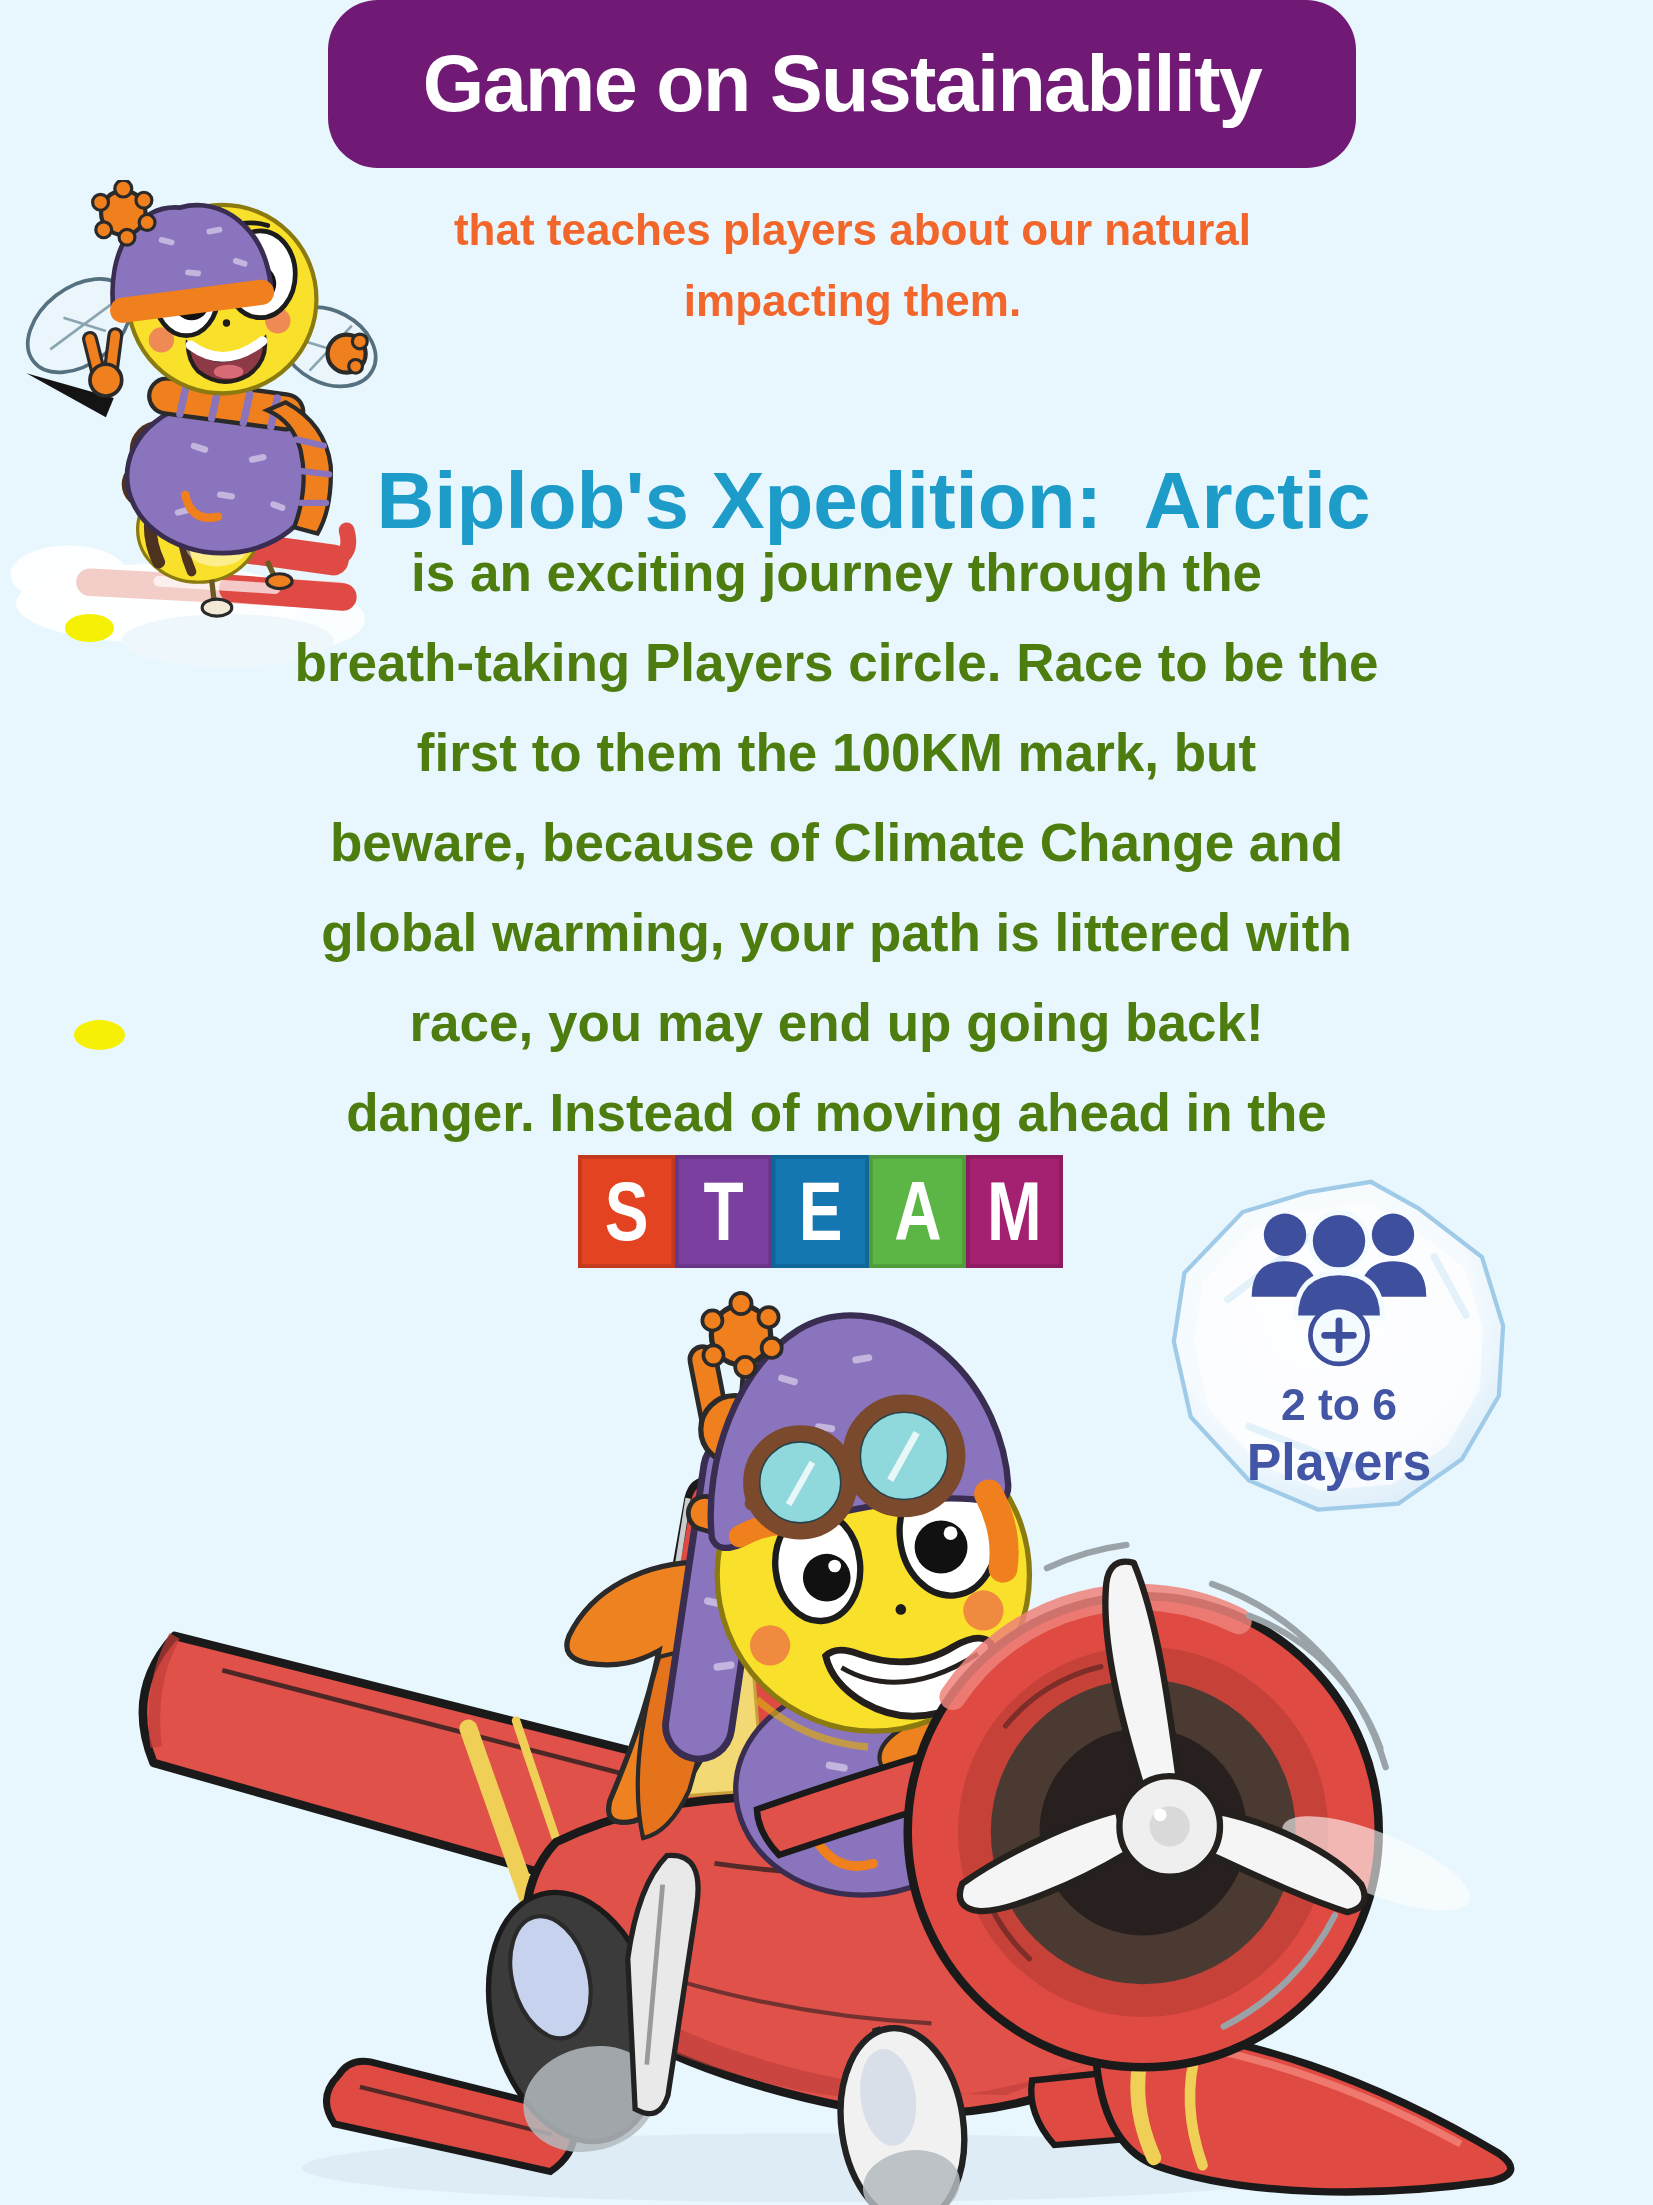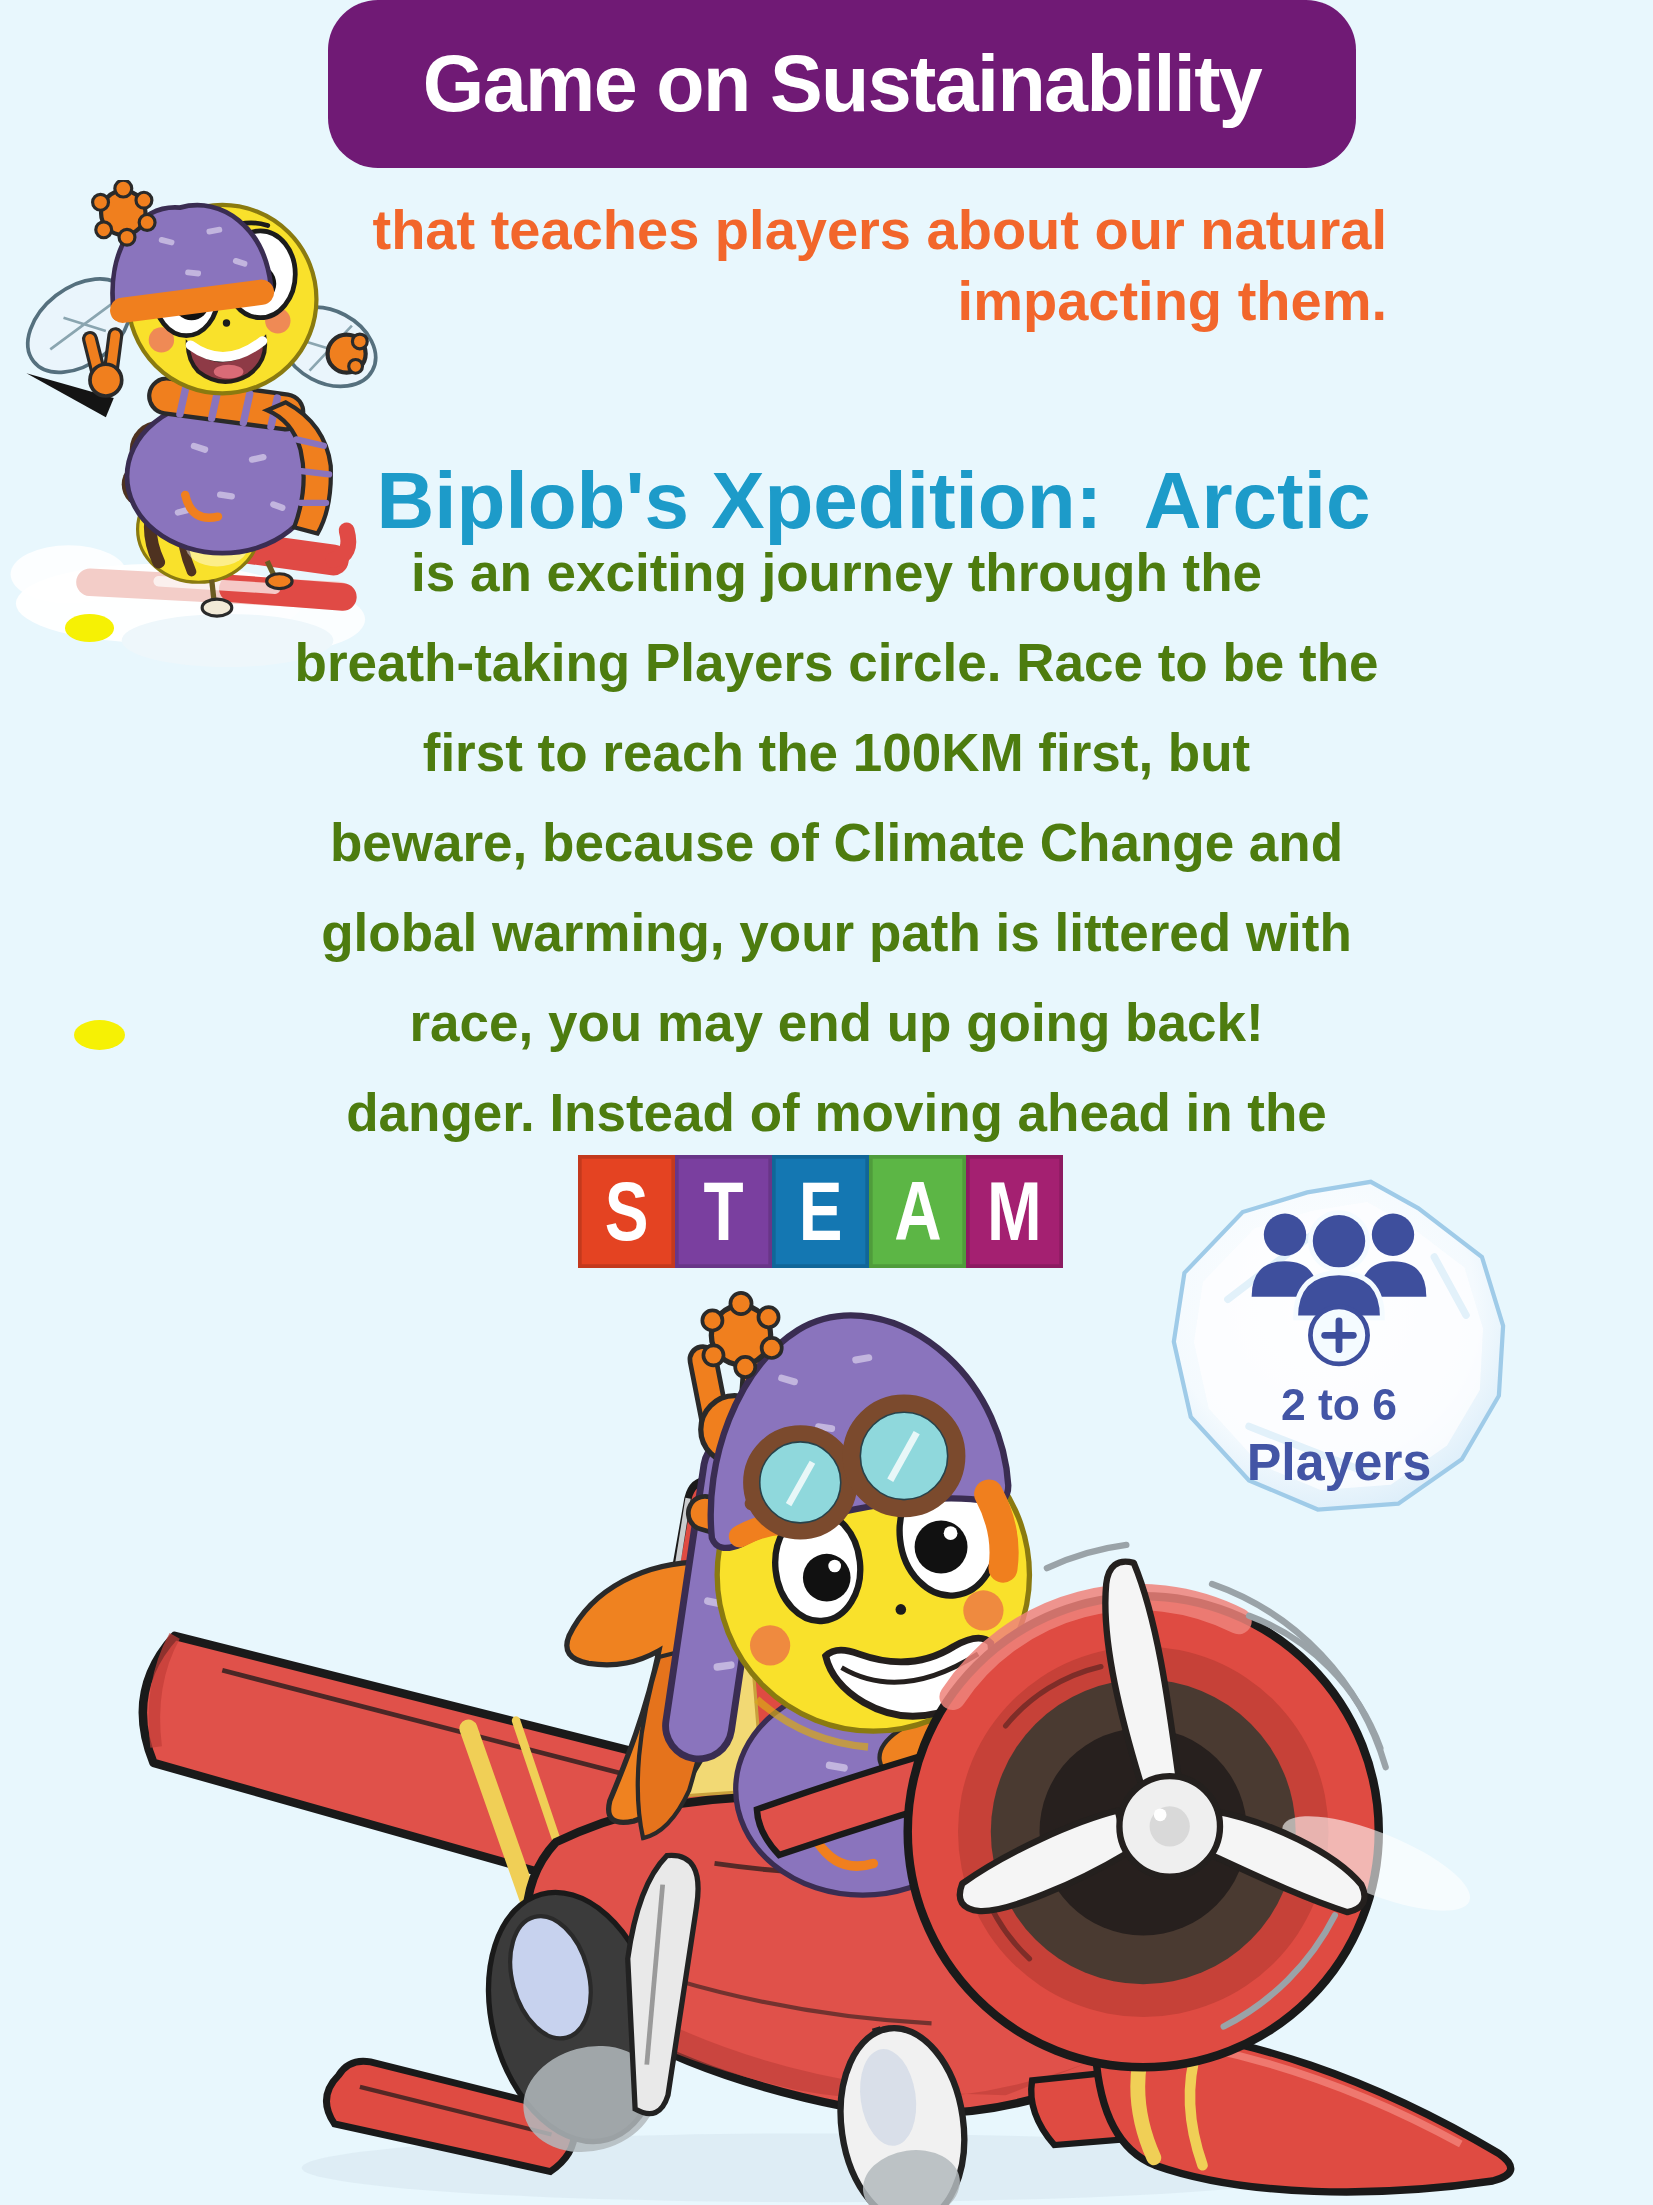"that teaches players about our" .subtitle { font-size: 56px -> 44px; text-align: right -> center }
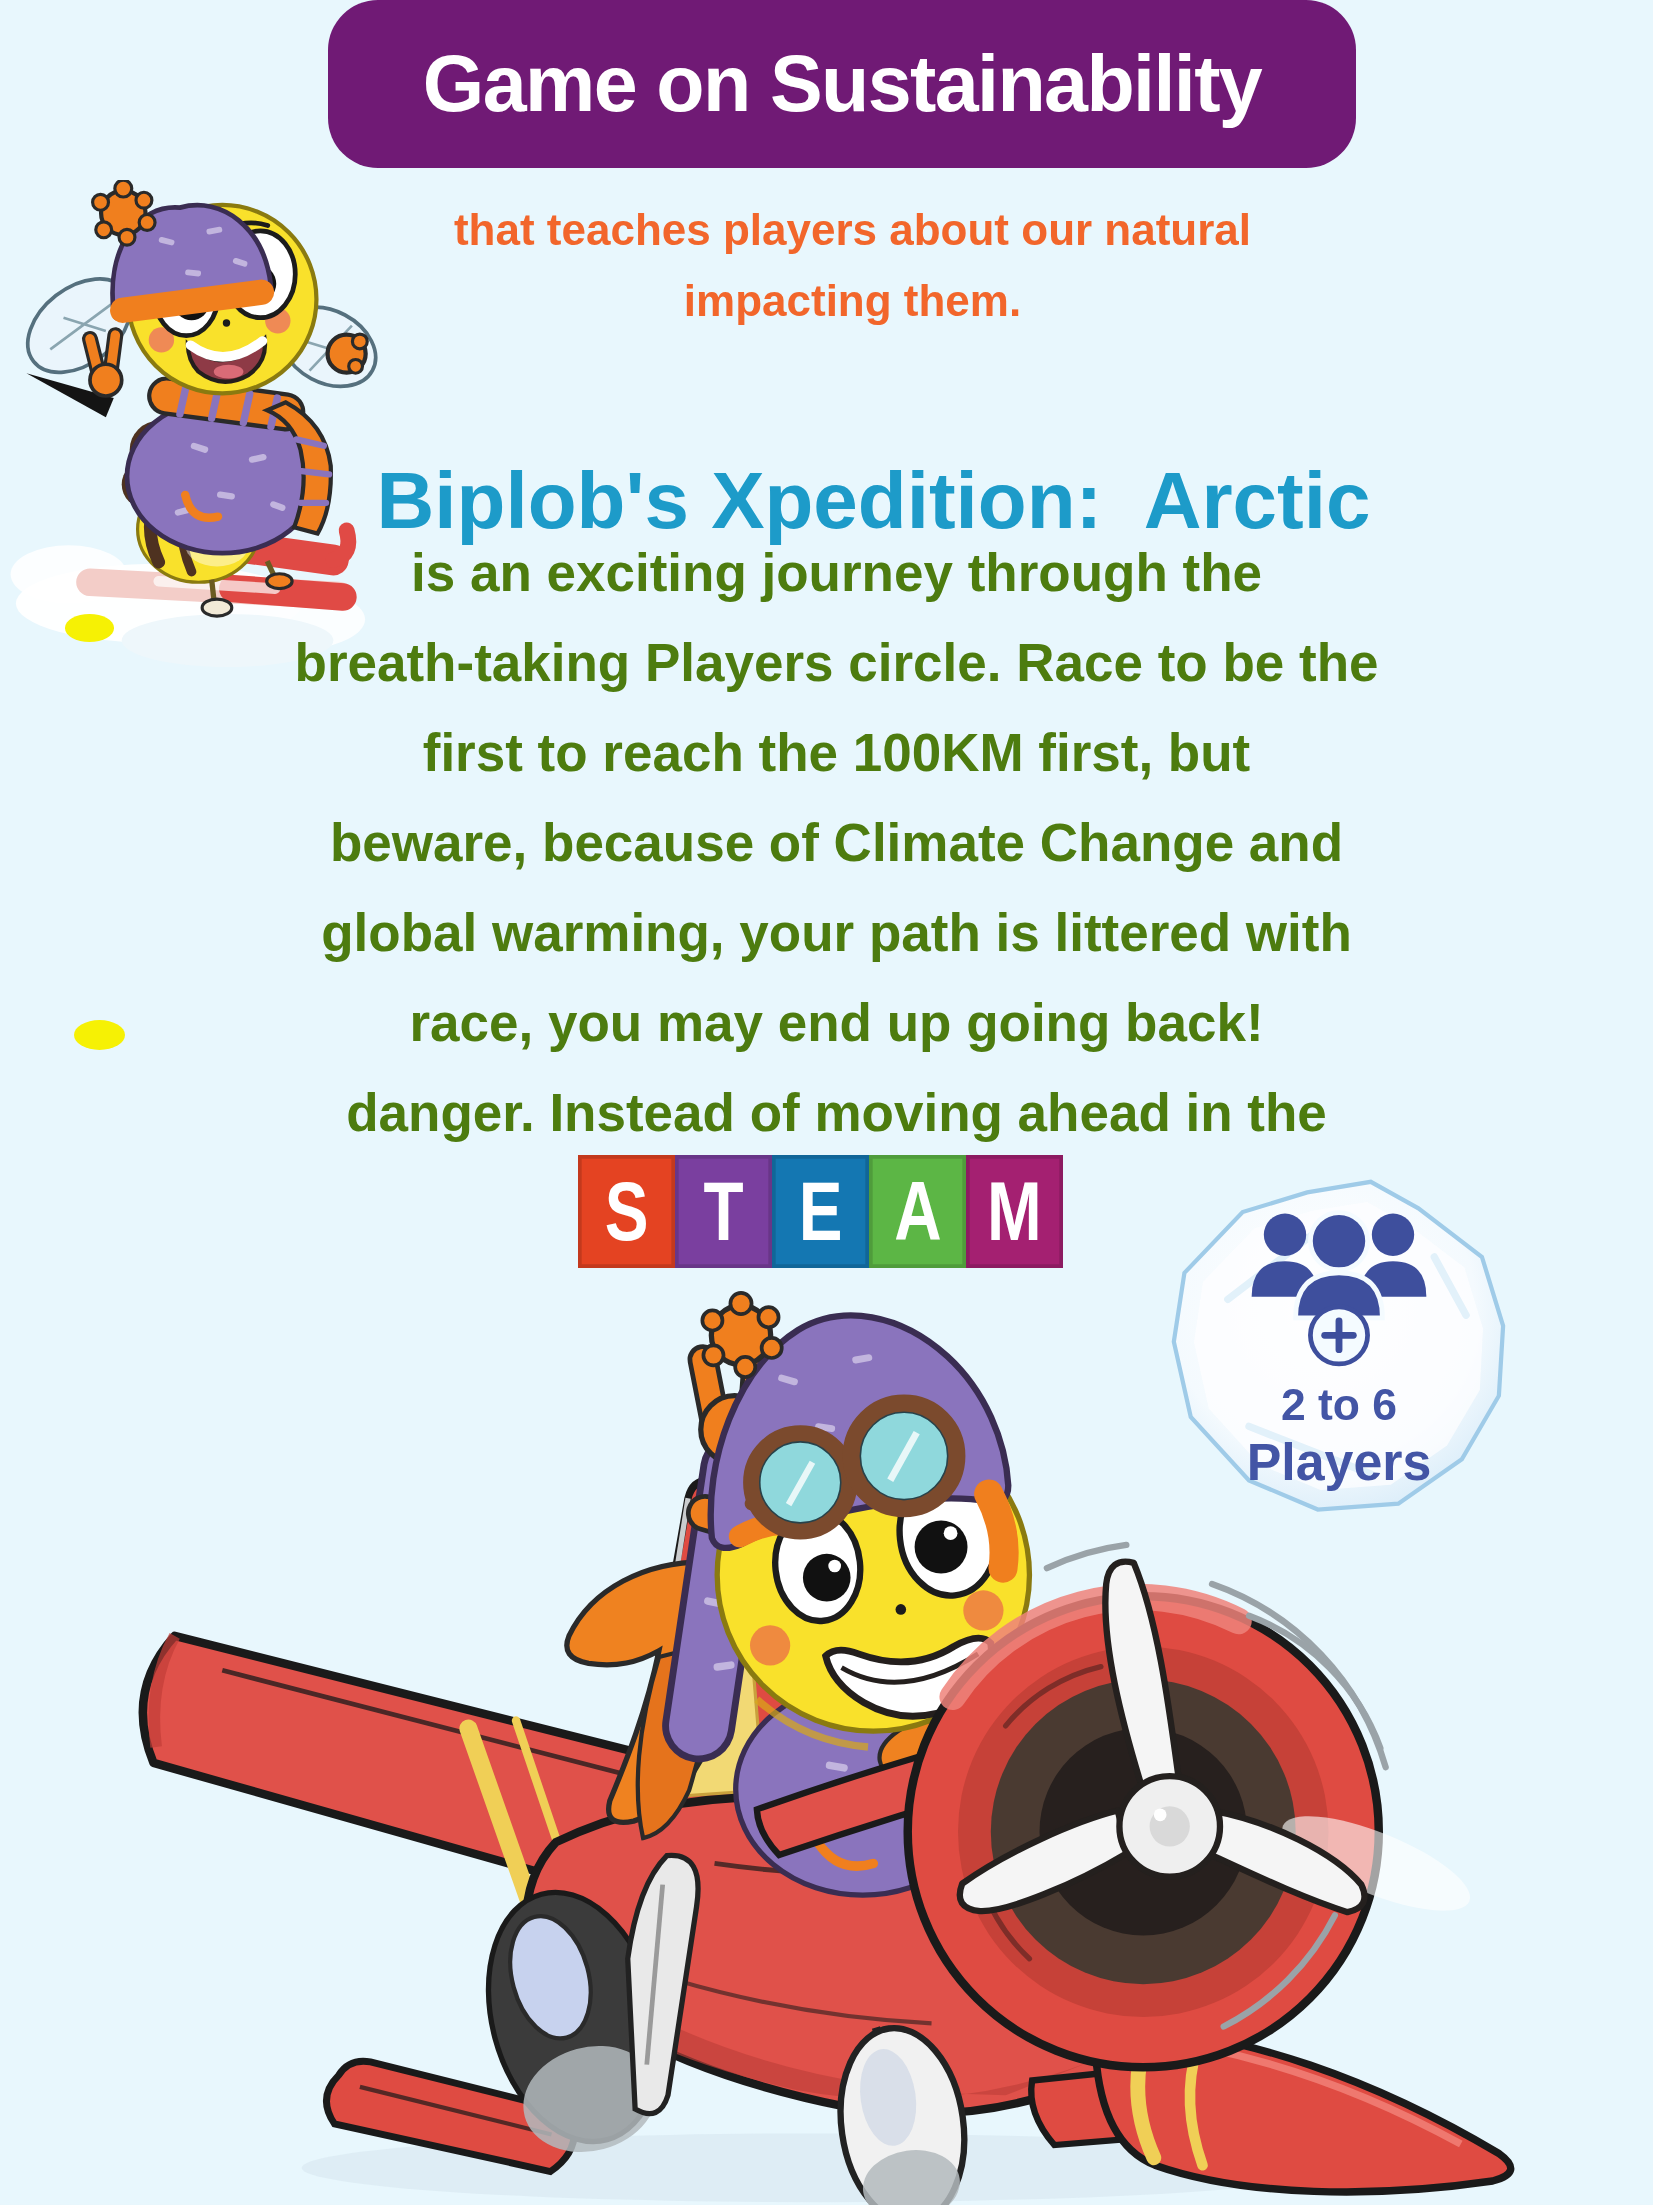"first to reach the 100KM" div.pline { text: reach the 100KM first -> them the 100KM mark }
